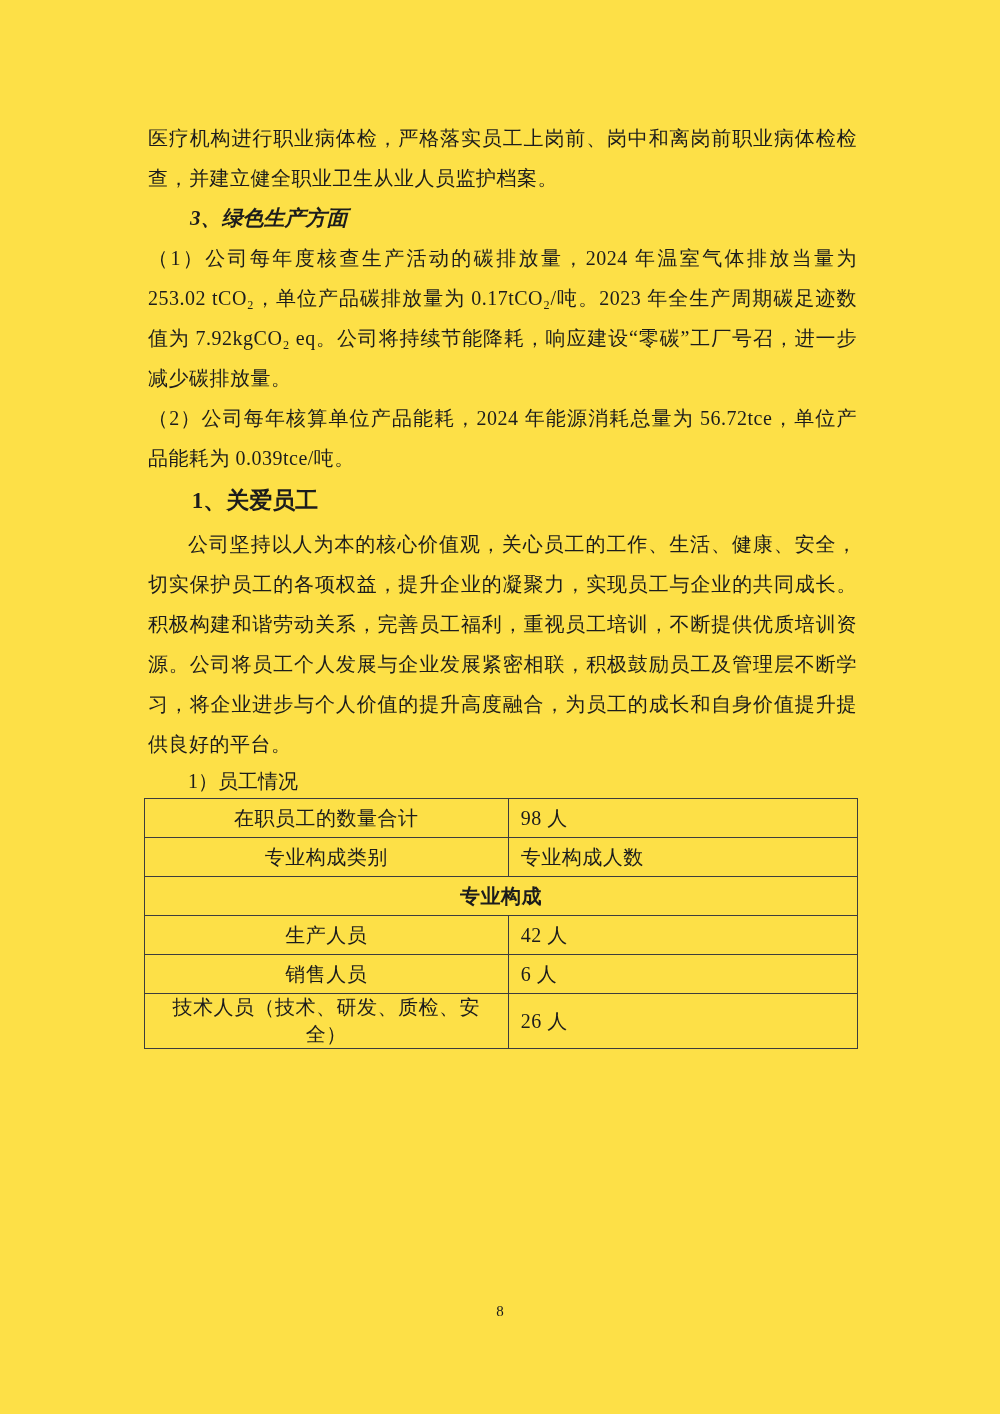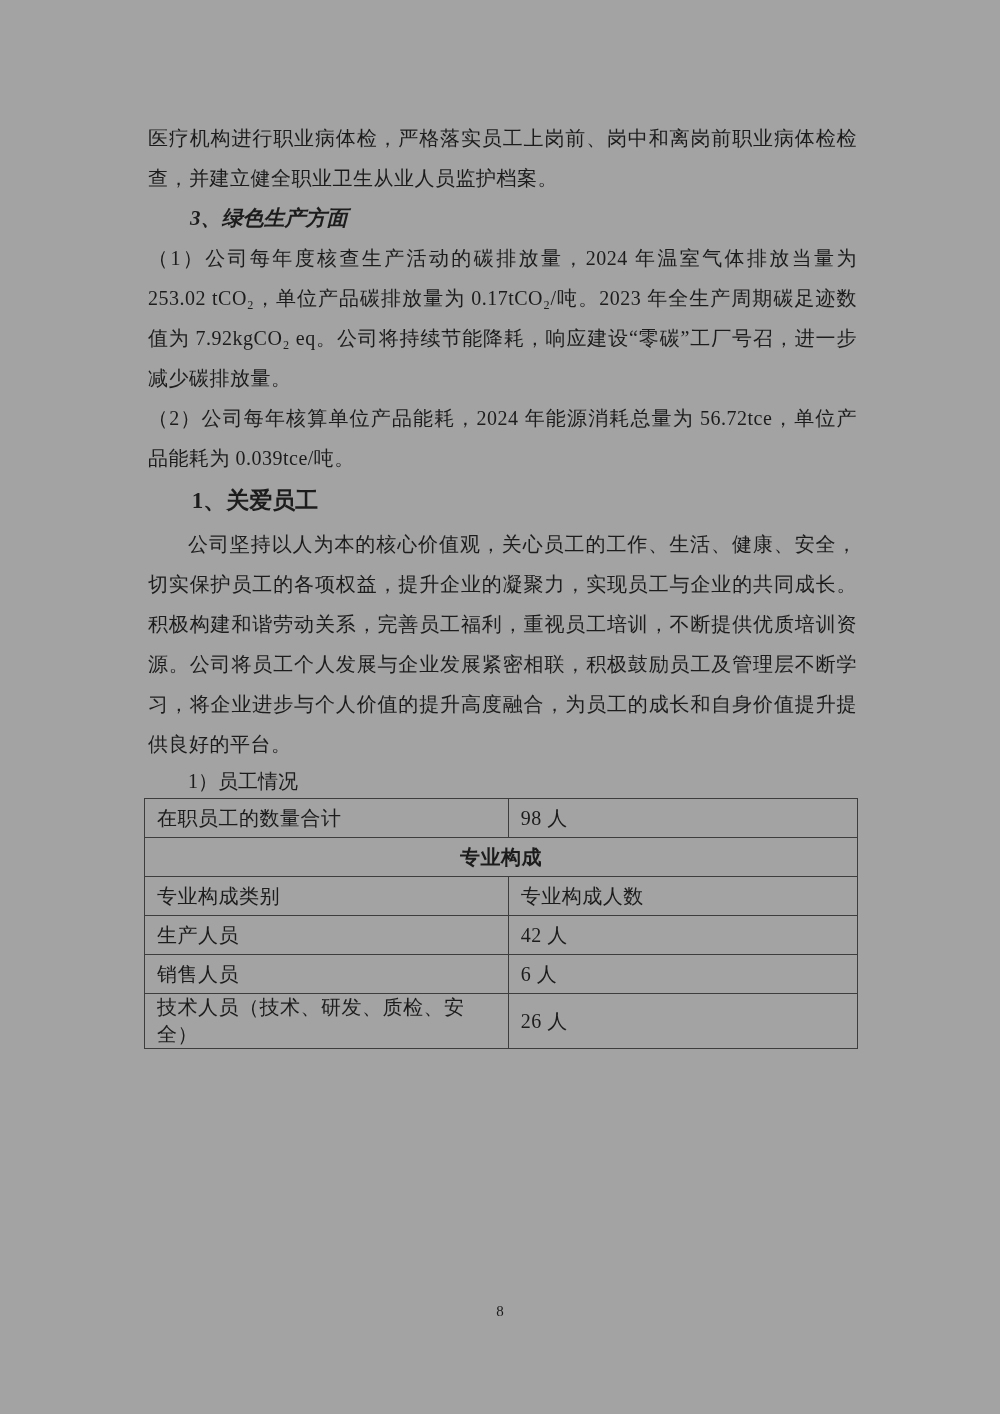"医疗机构进行职业病体检，严格落实员工上岗前、岗中和离岗前职业病体检检查，并建立健" .page { background: #a3a3a3 -> #fde047 }
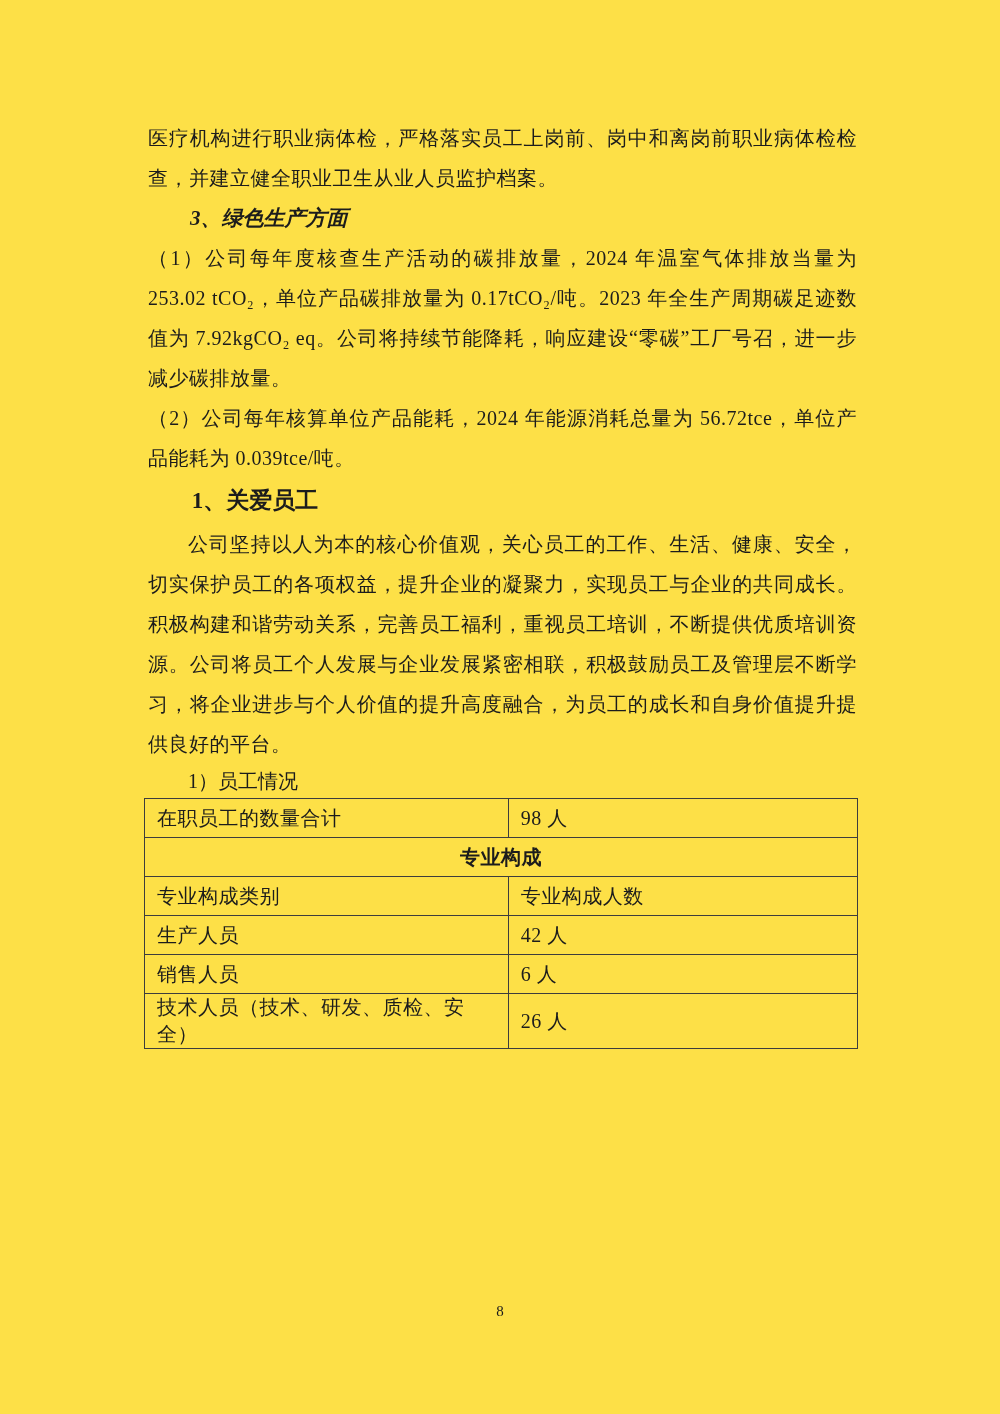"在职员工的数量合计" td.cell-label { text-align: left -> center }
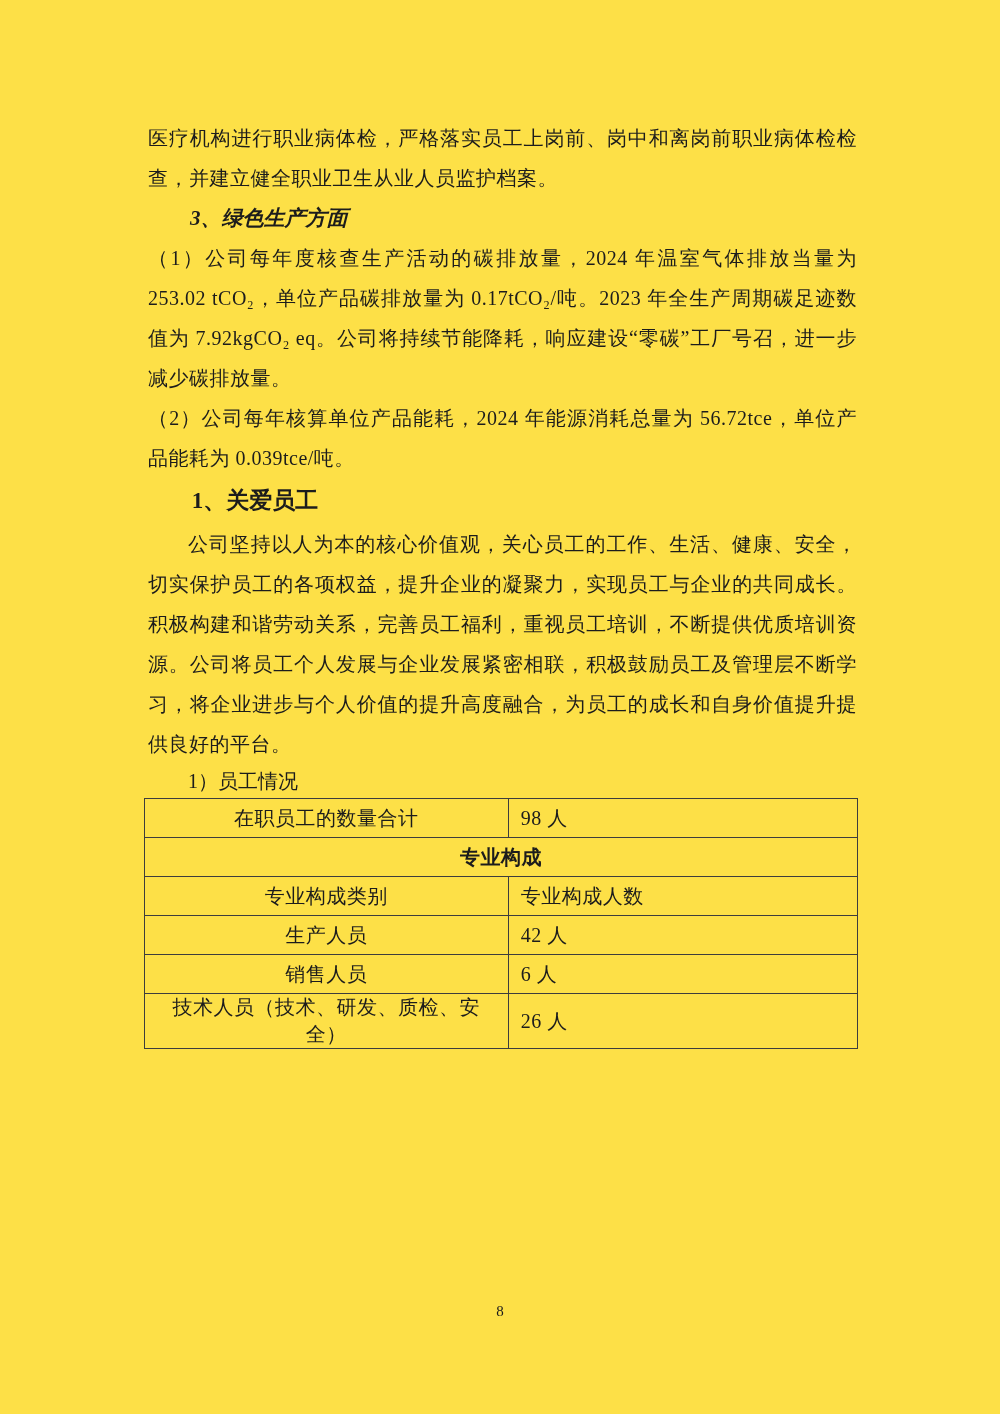"专业构成" tr { order: before "专业构成类别" -> after "专业构成类别" }
